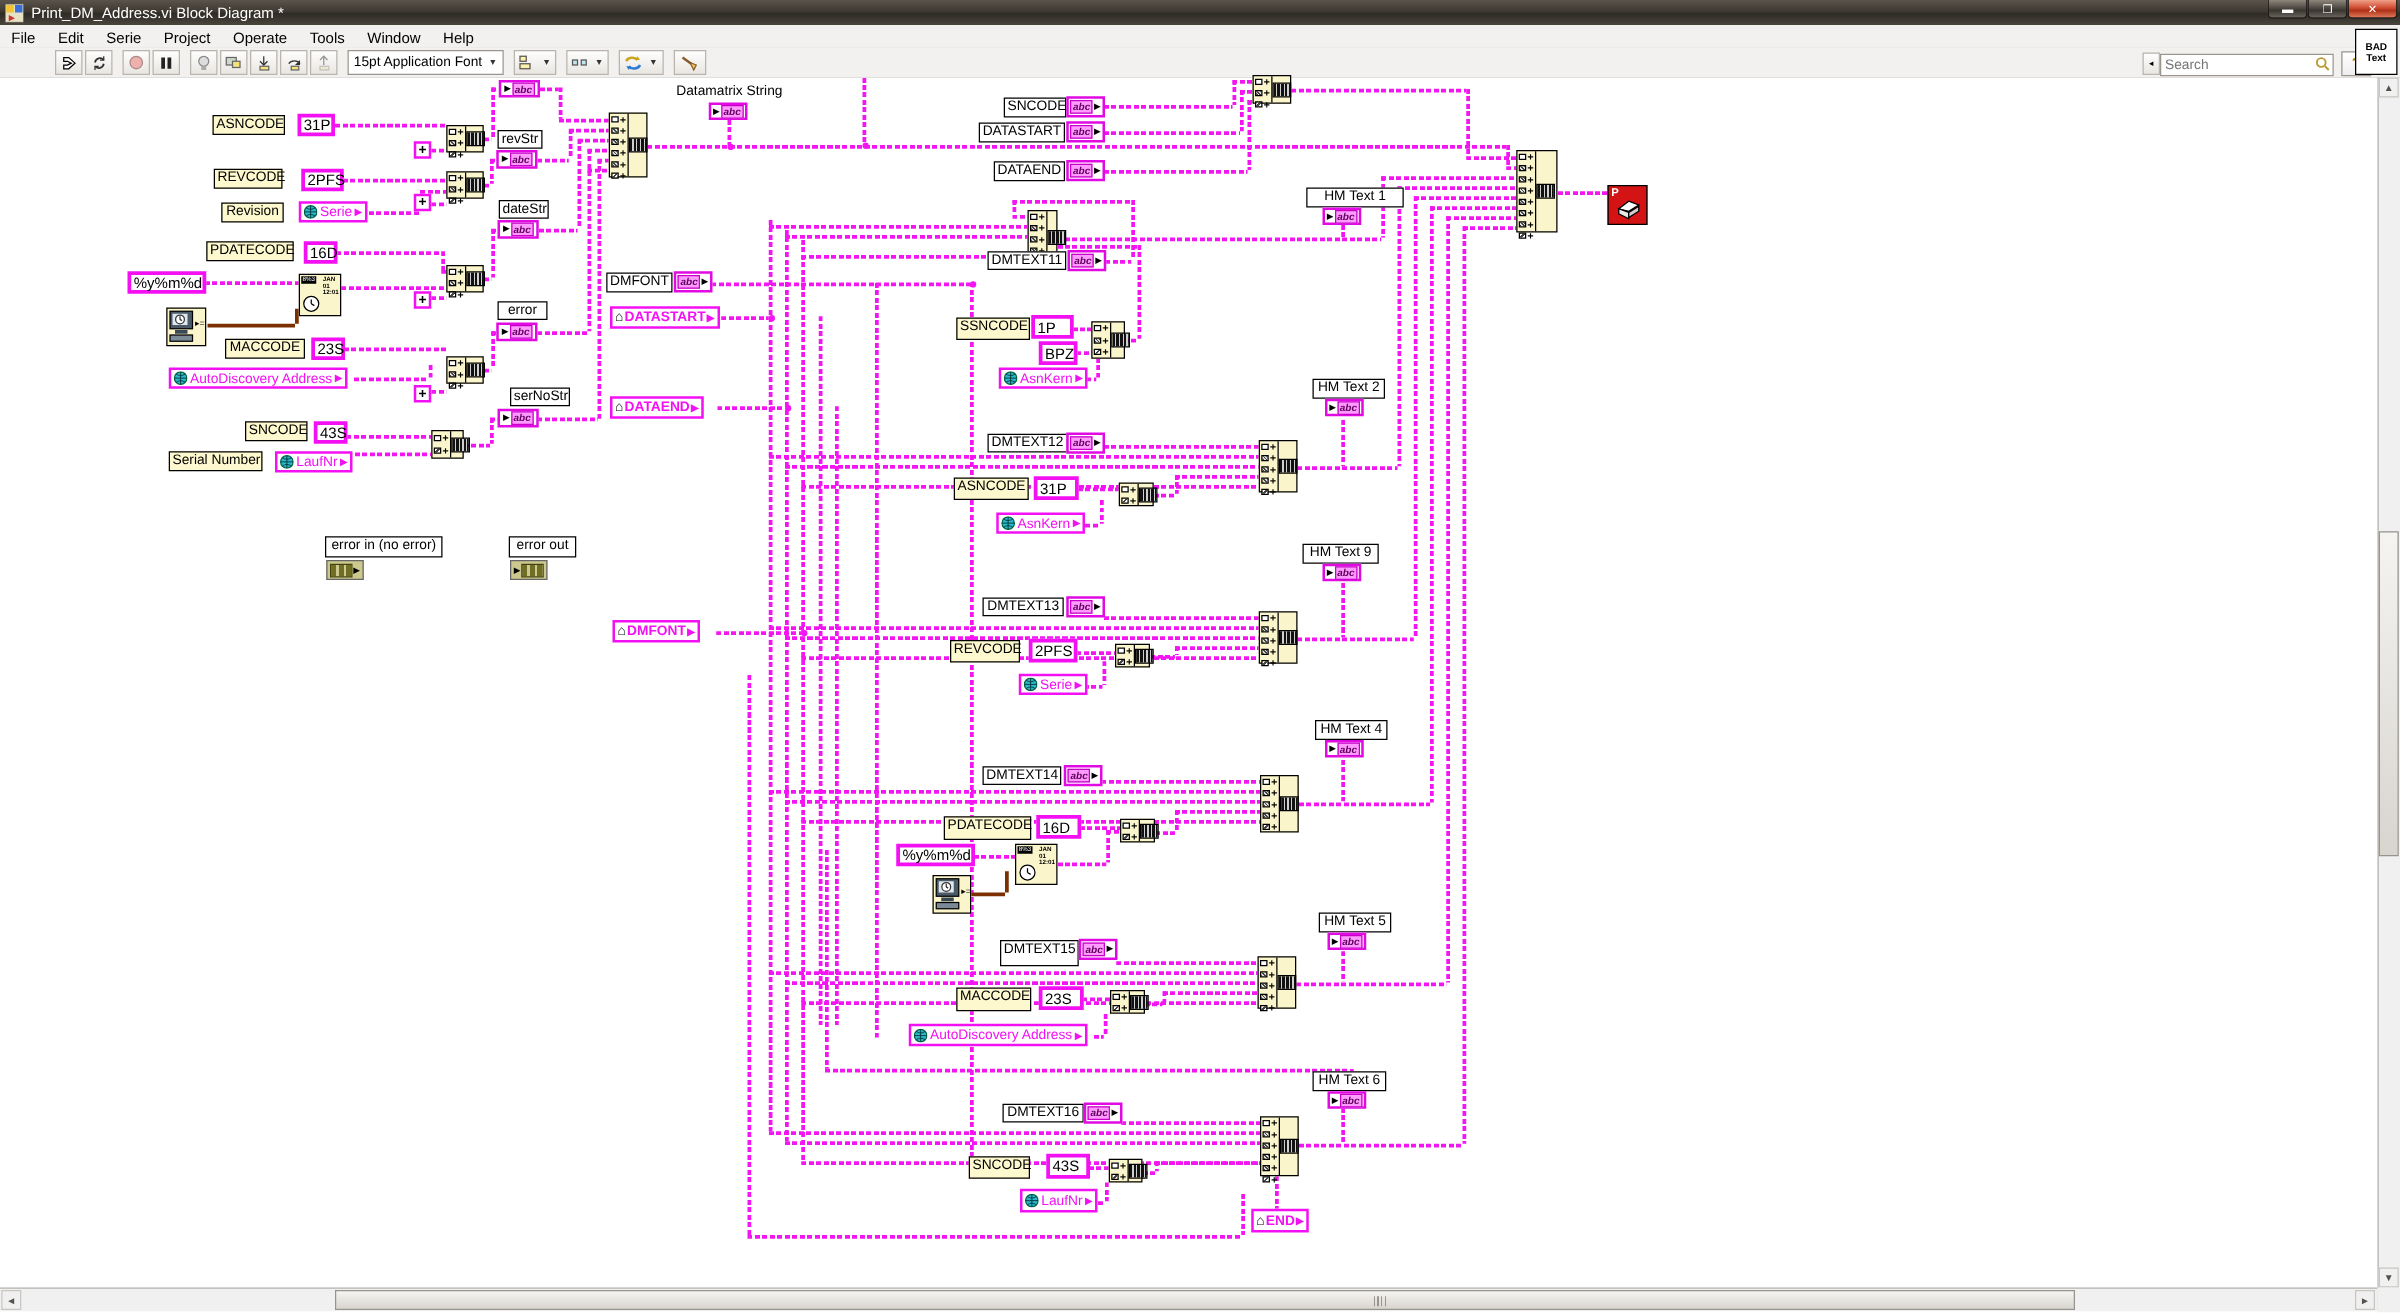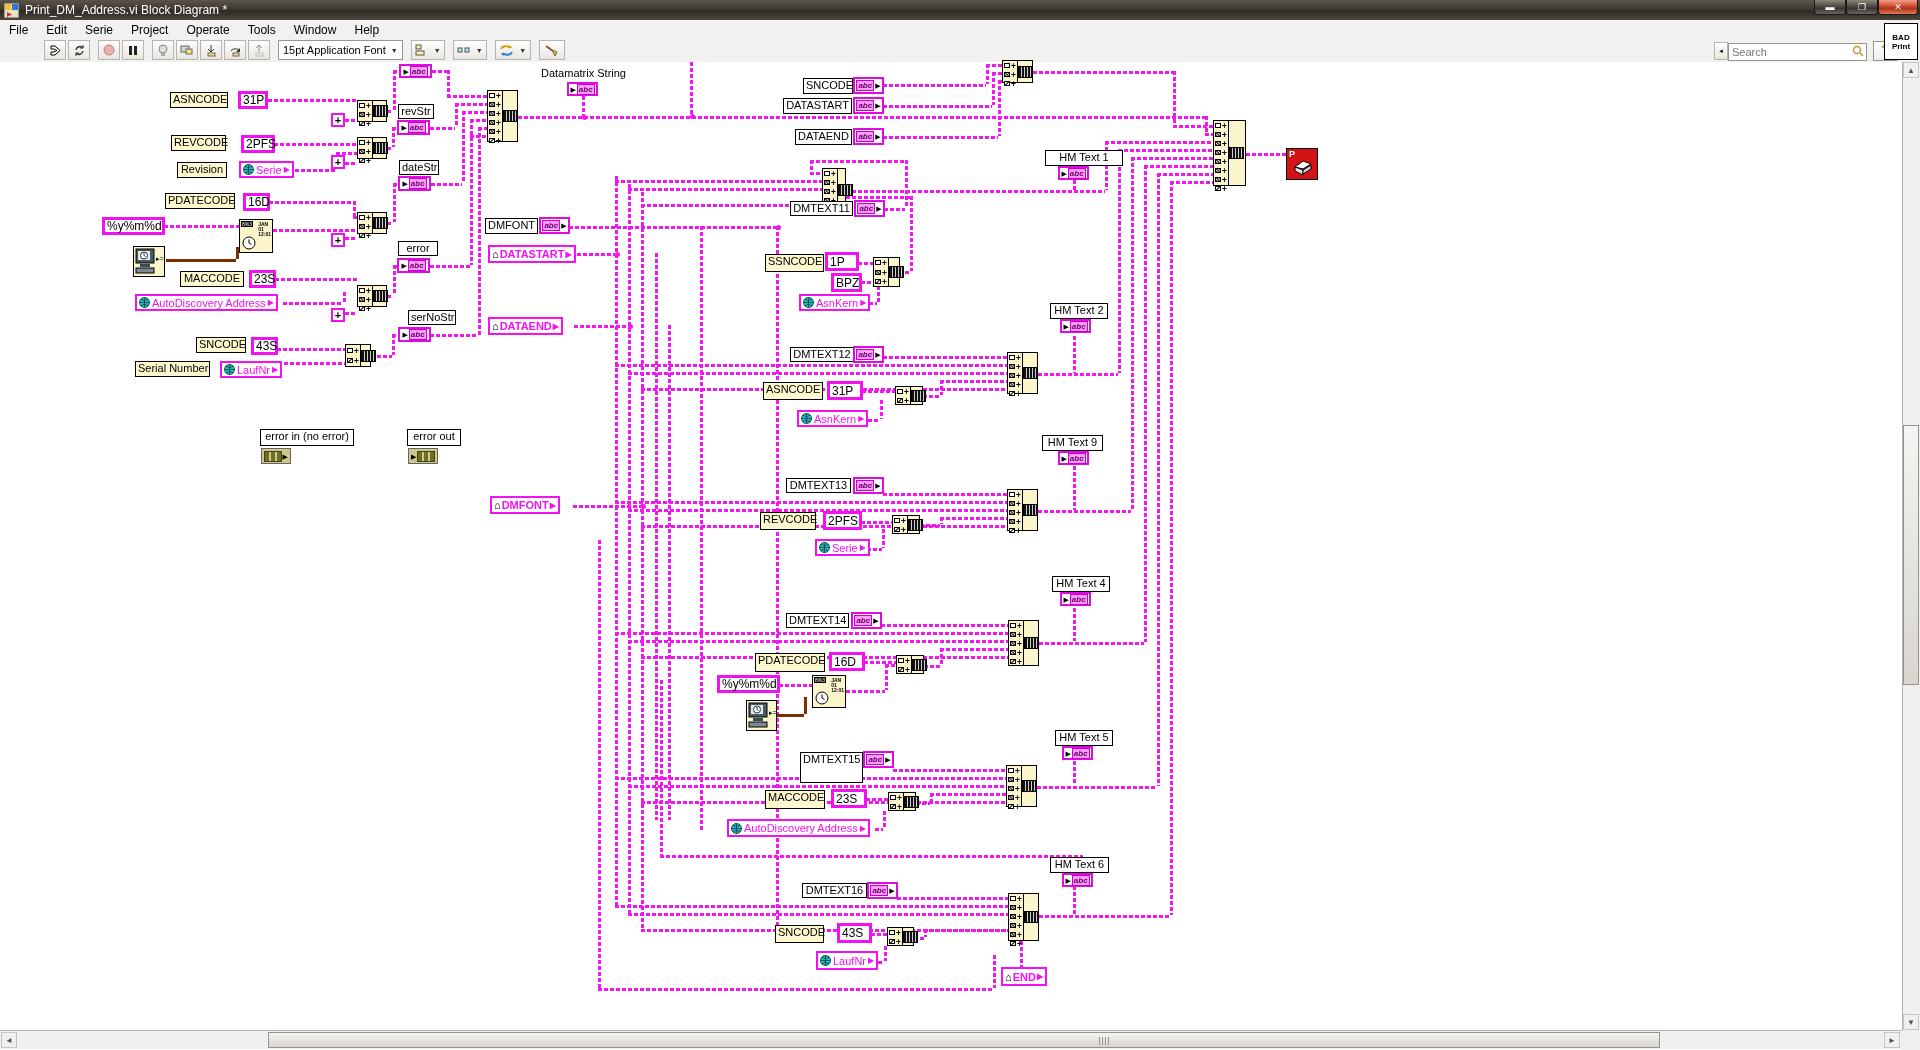"Print" div { text: Print -> Text }
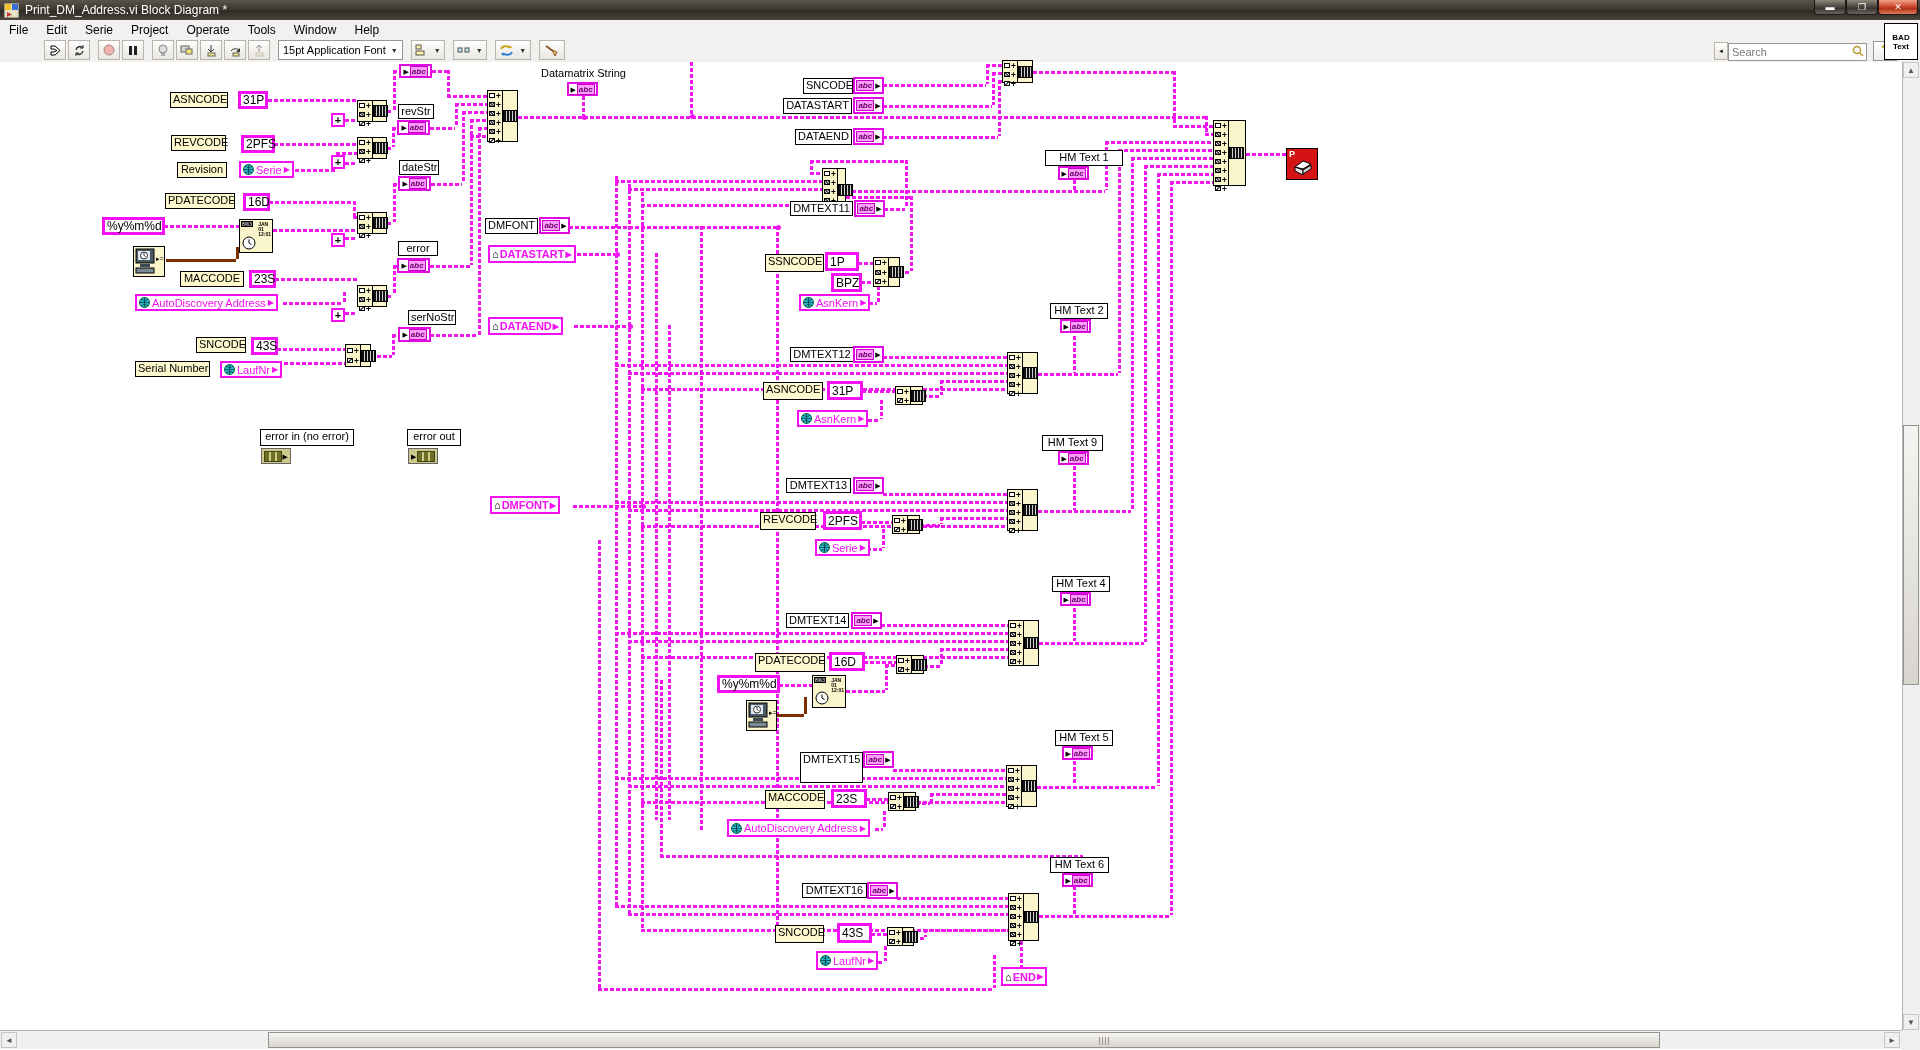"DMTEXT15" div.lbl { height: 31px -> 21px }
